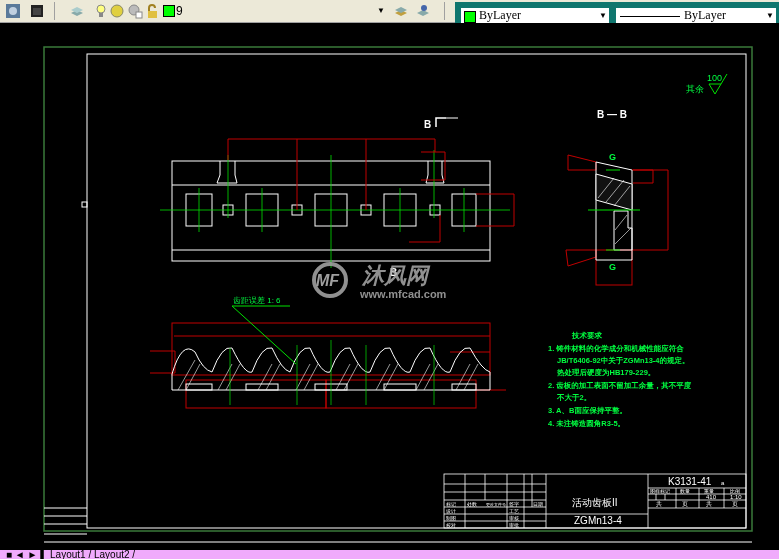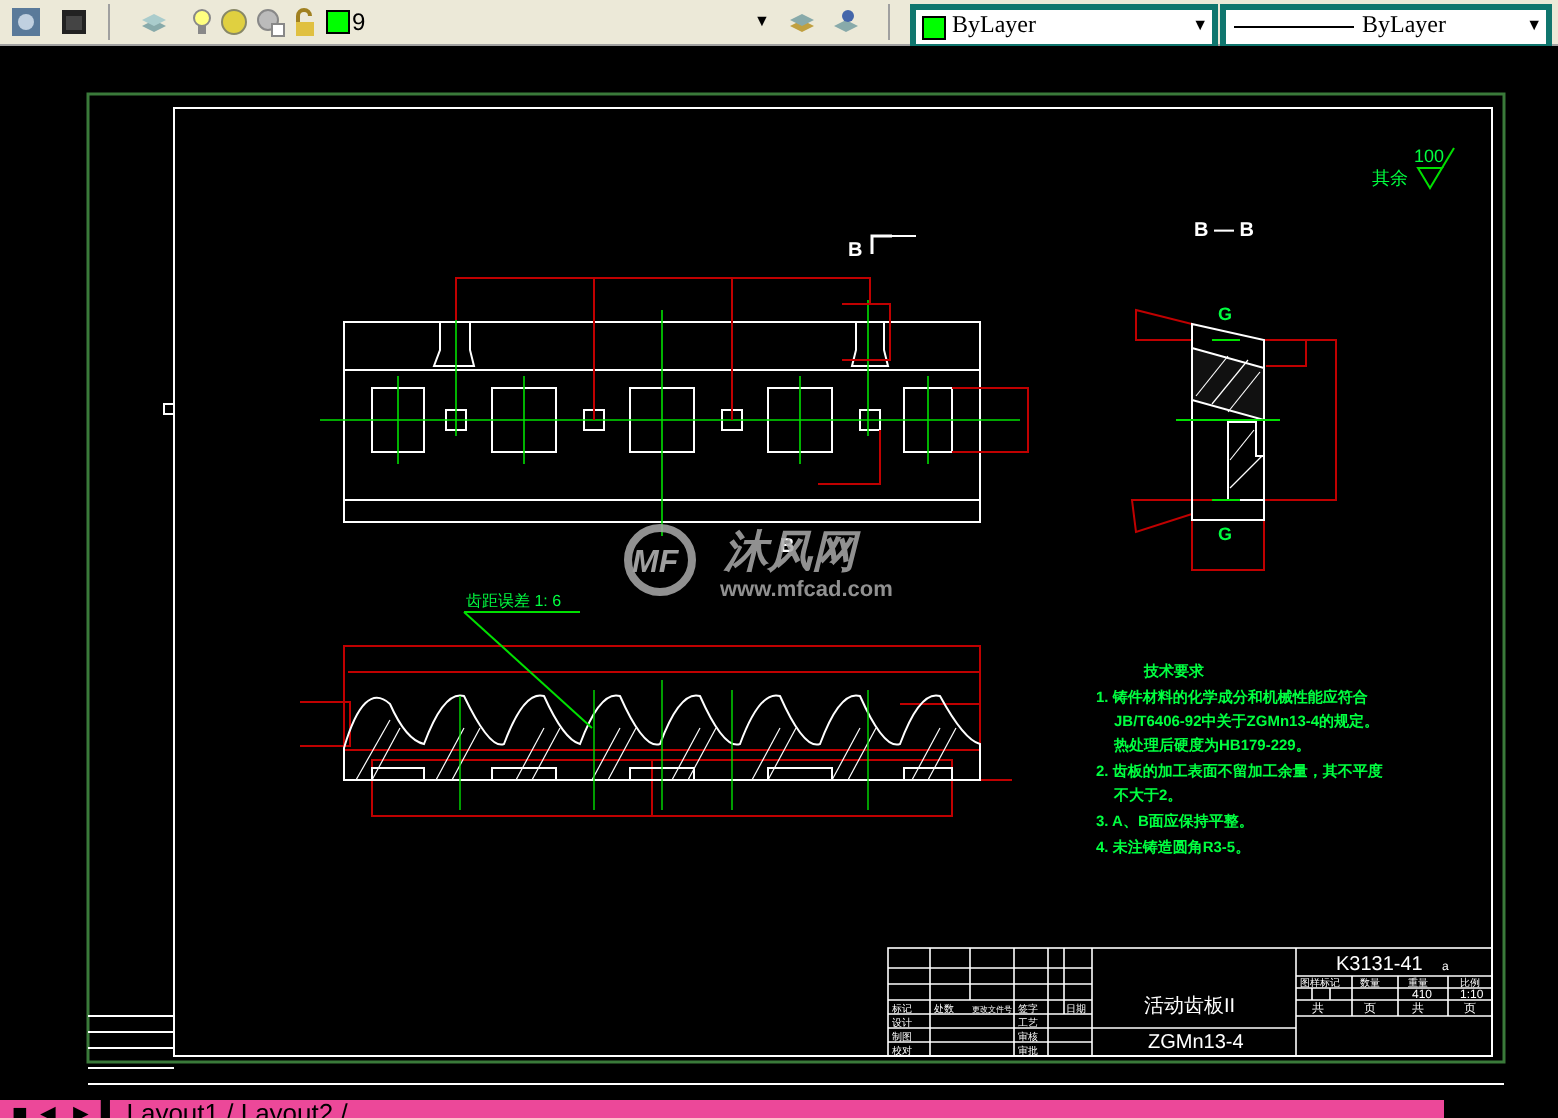"ByLayer" .combo { border: 3px solid #0f766e -> 6px solid #0f766e }
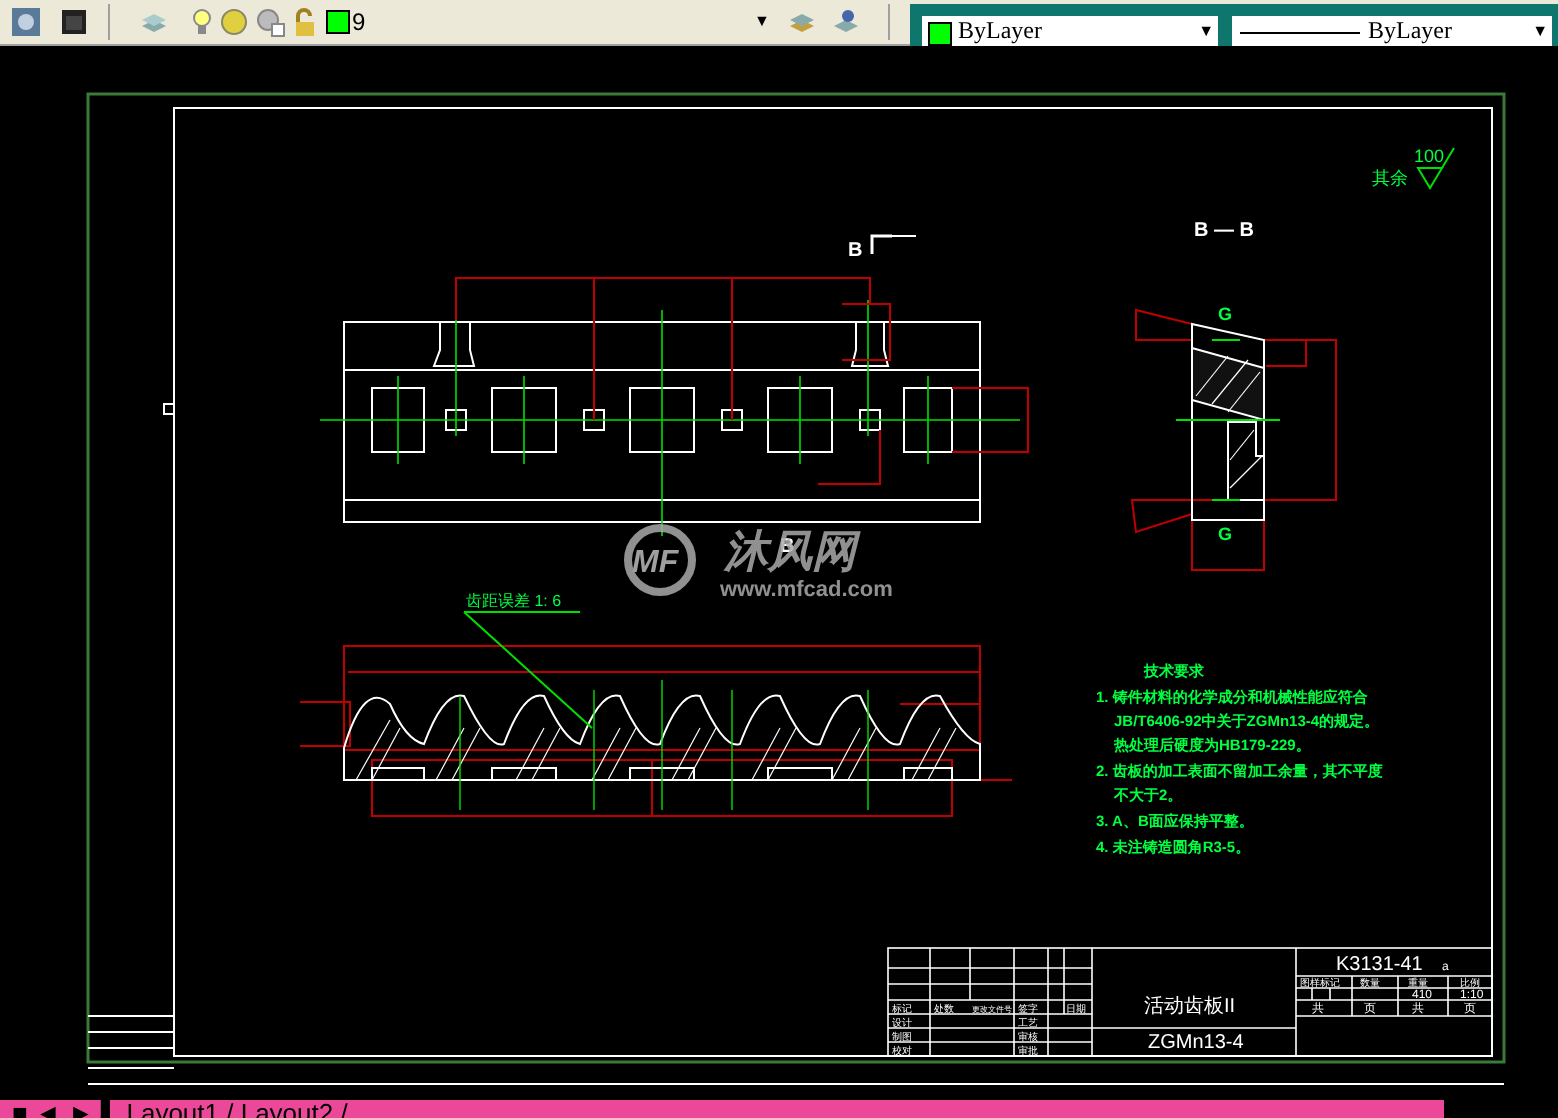"■ ◄ ► ▌ Layout1" .statusbar { background: #ec4899 -> #f0abfc; font-size: 13px -> 10px; width: 722px -> 779px }
